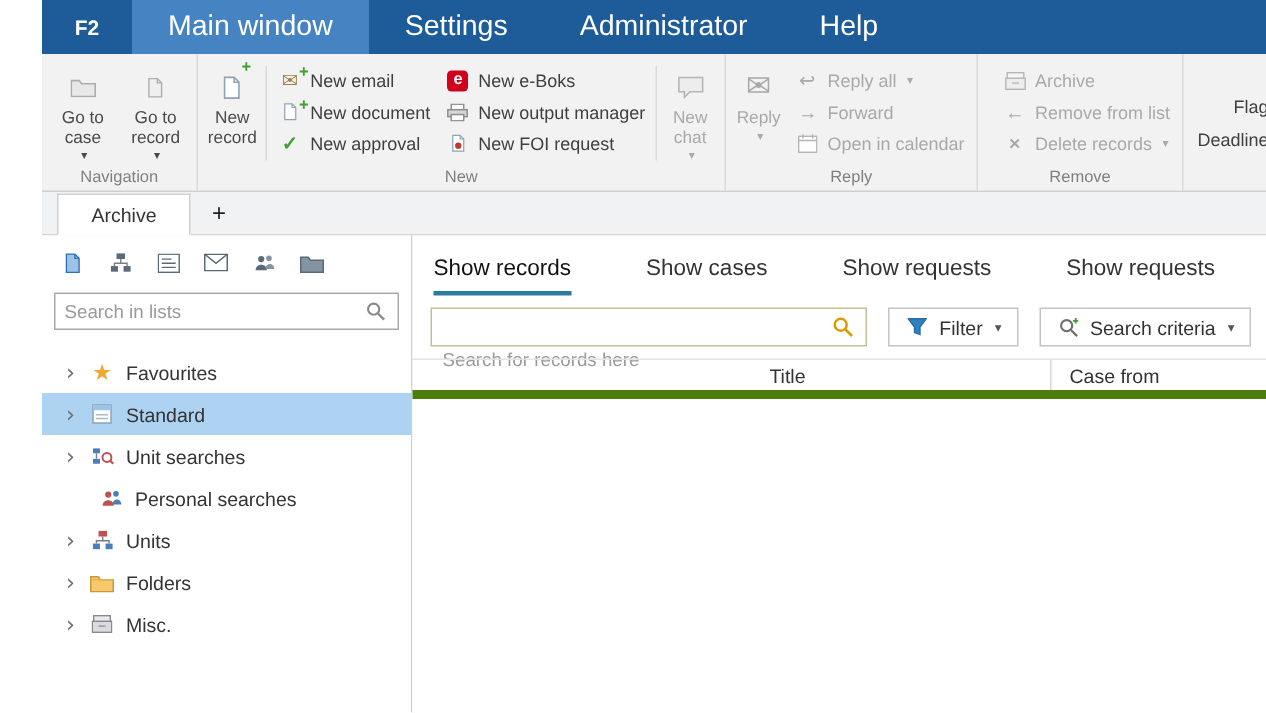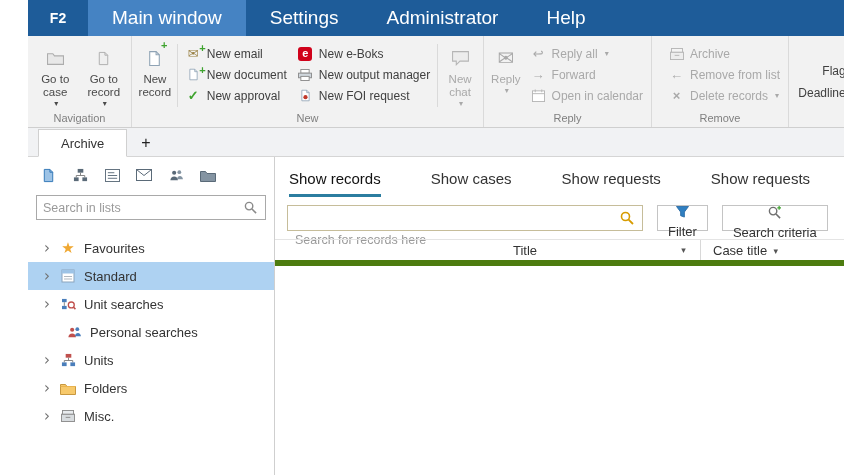"Filter" .btn { flex-direction: column -> none }
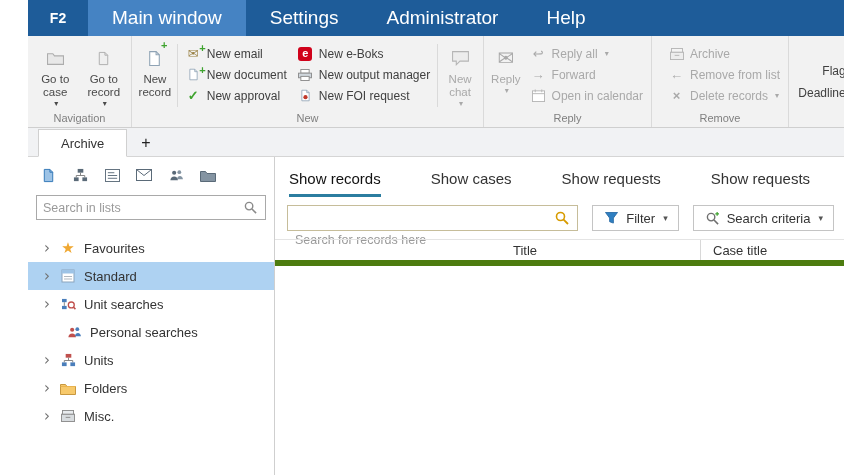"Case title" div.th-case { text: title -> from }
